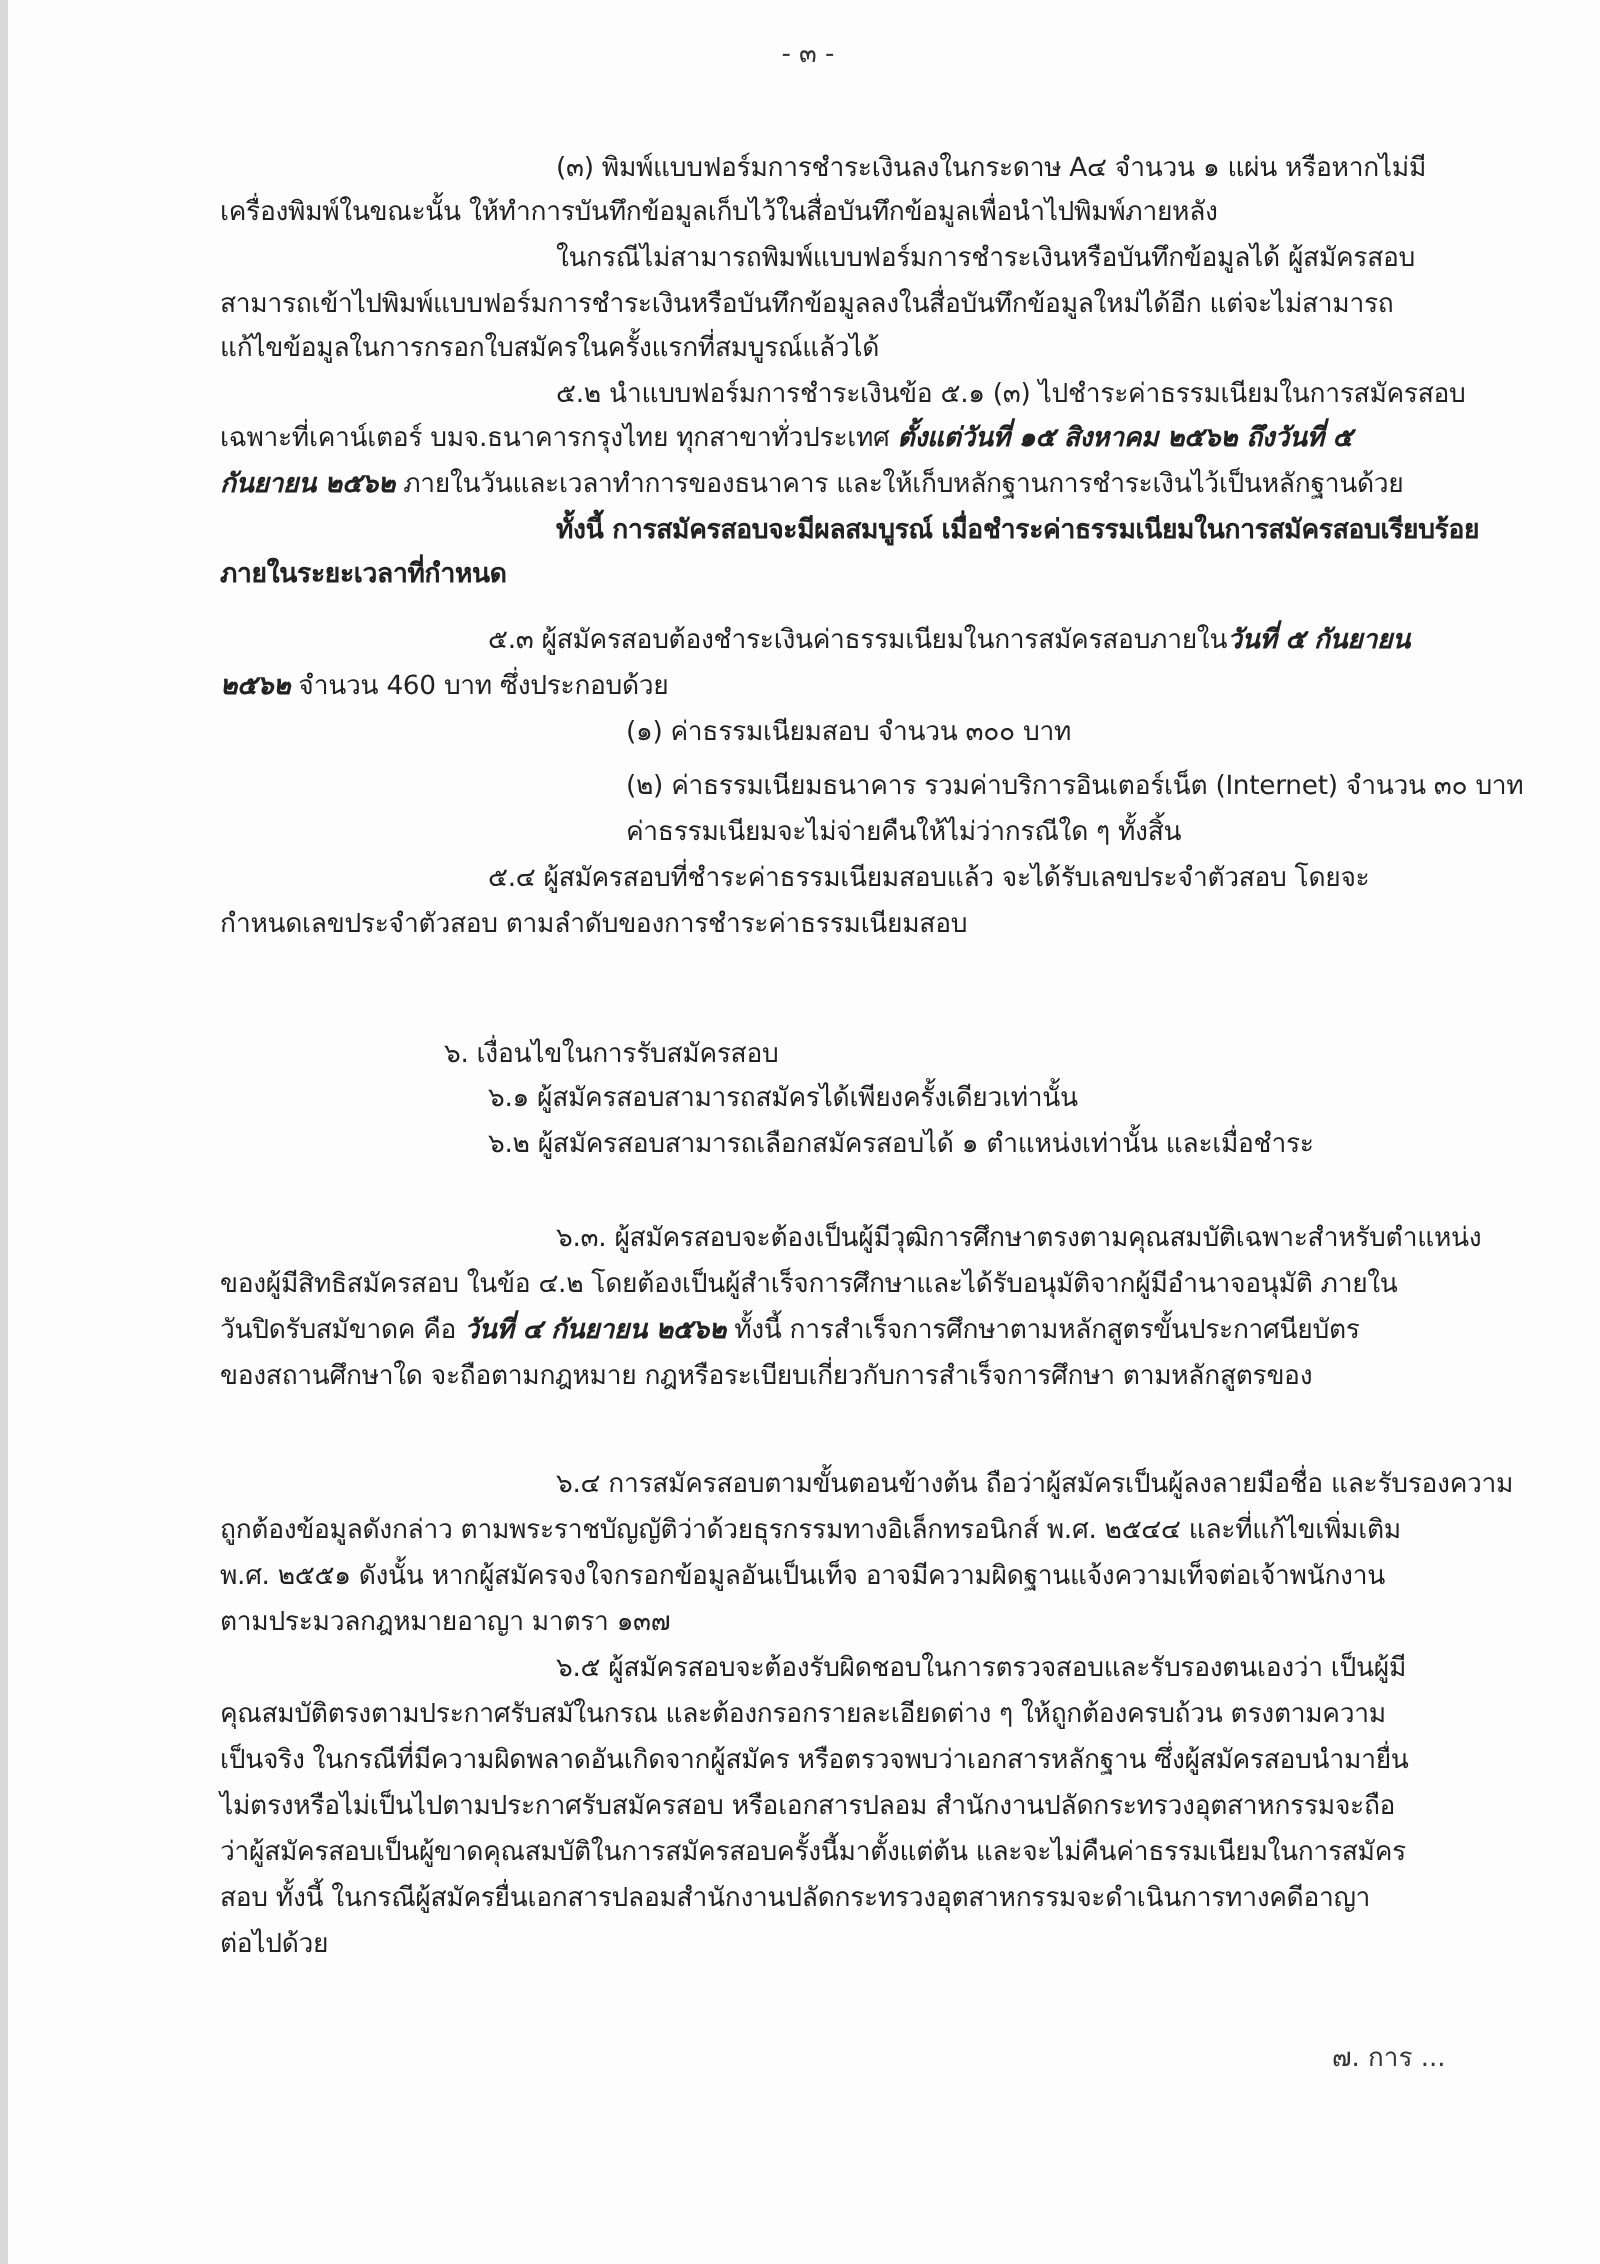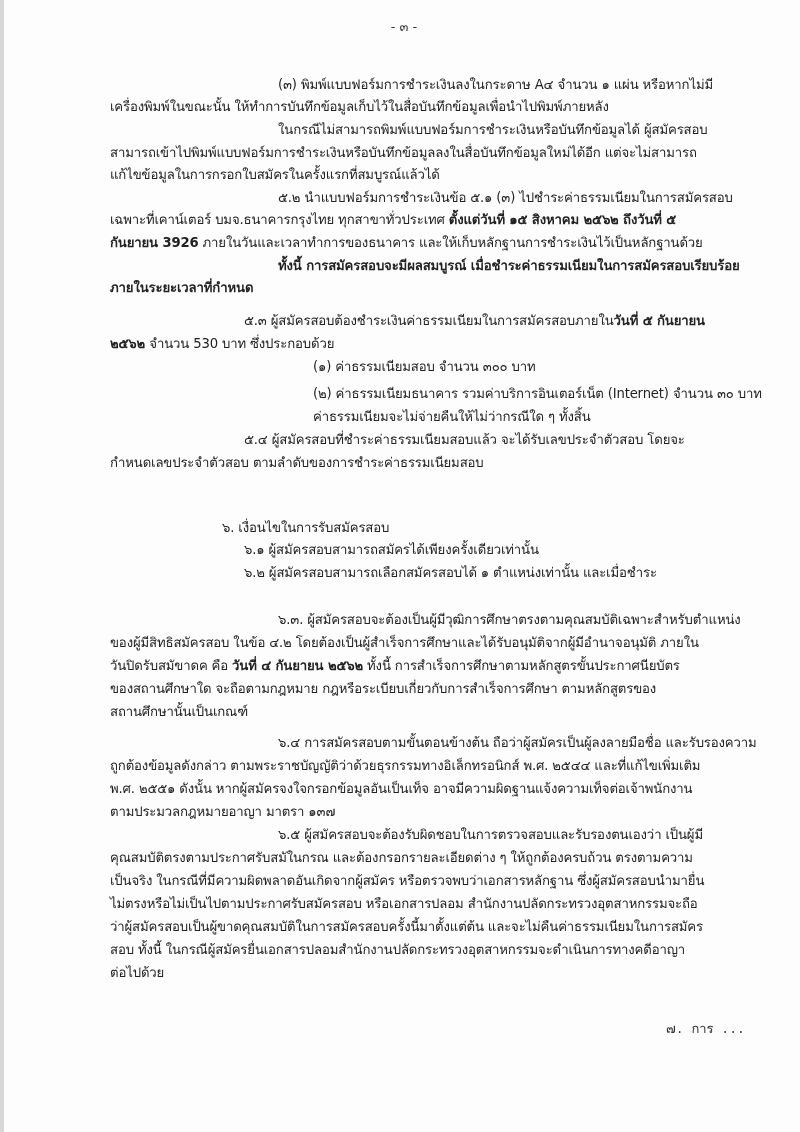"ตั้งแต่วันที่ ๑๕ สิงหาคม ๒๕๖๒ ถึงวันที่" .bi { font-style: none -> italic }
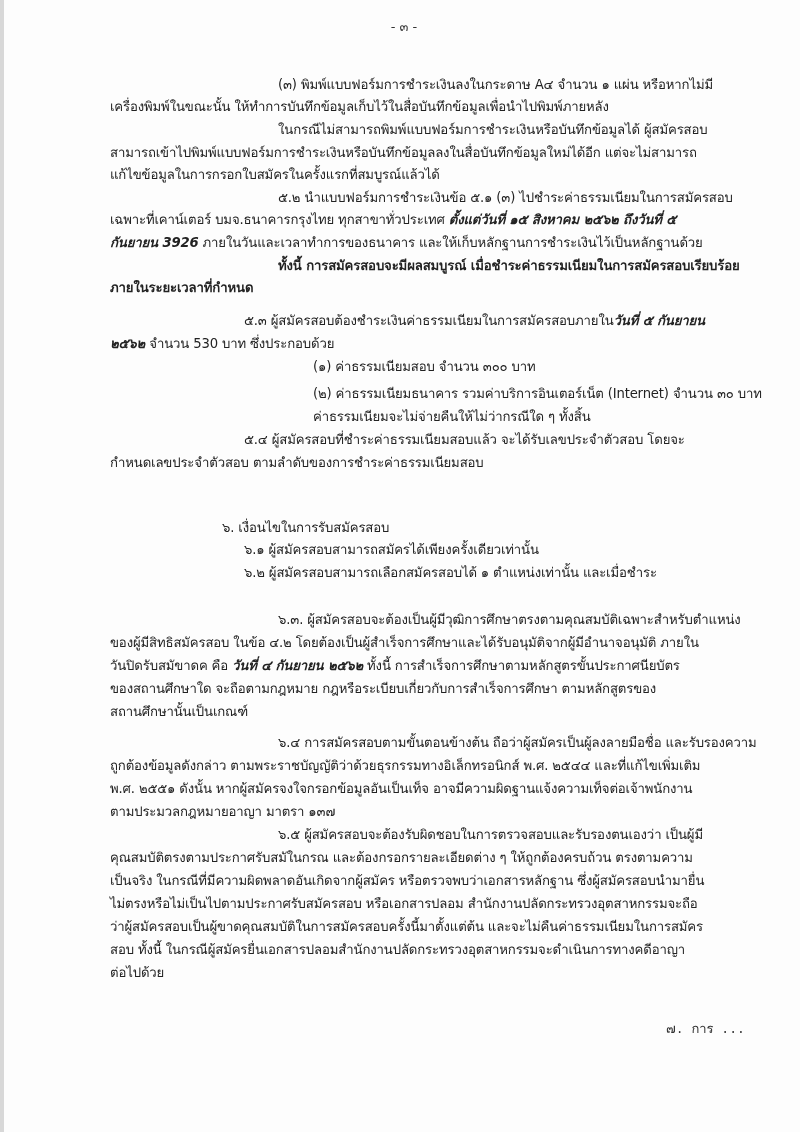"กันยายน 3926" span.bi { text: 3926 -> ๒๕๖๒ }
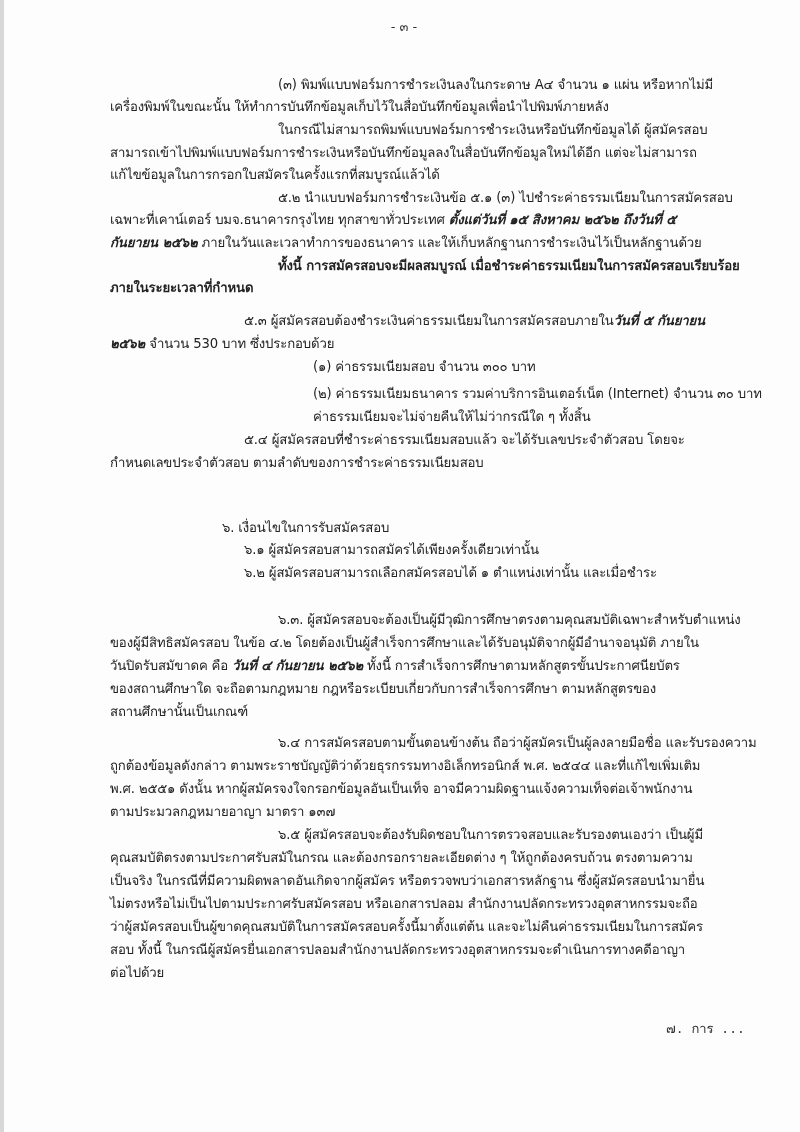"จำนวน 530 บาท ซึ่งประกอบด้วย" span { text: 530 -> 460 }
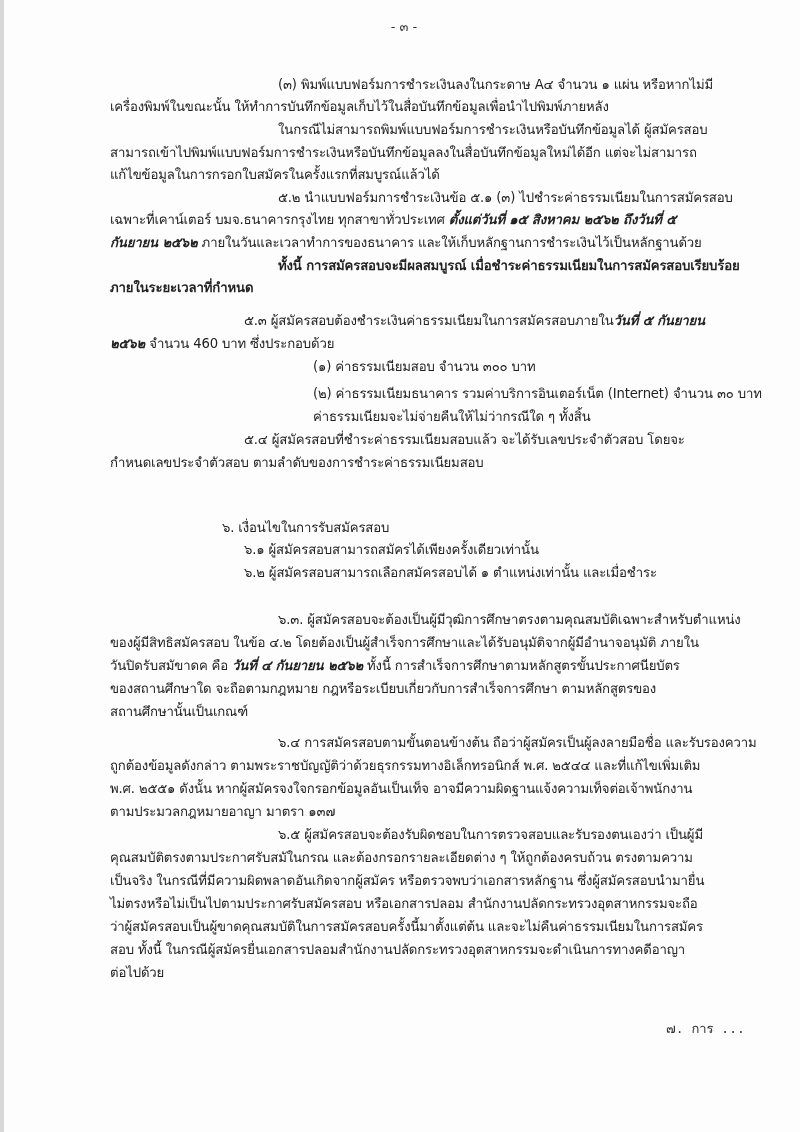"สถานศึกษานั้นเป็นเกณฑ์" div.line { html: <div>สถานศึกษานั้นเป็นเกณฑ์</div> -> none }
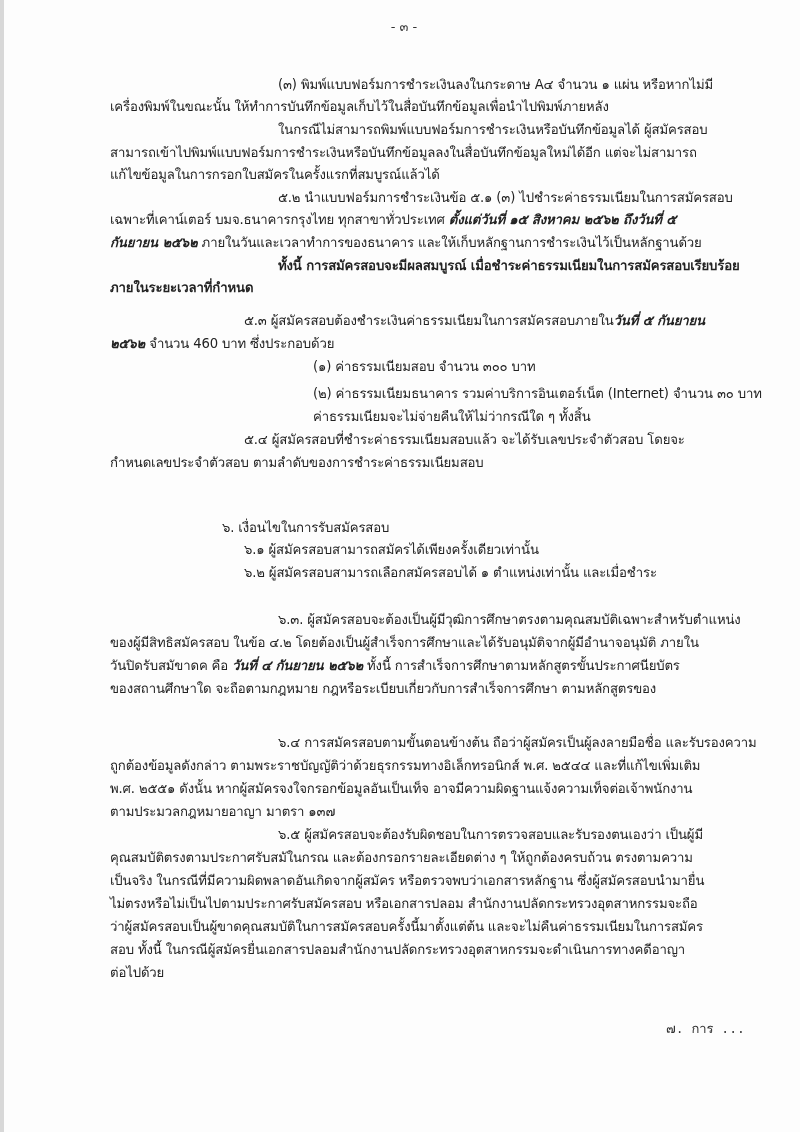"๗. การ ..." .footer { font-family: Liberation Mono, monospace -> none }
